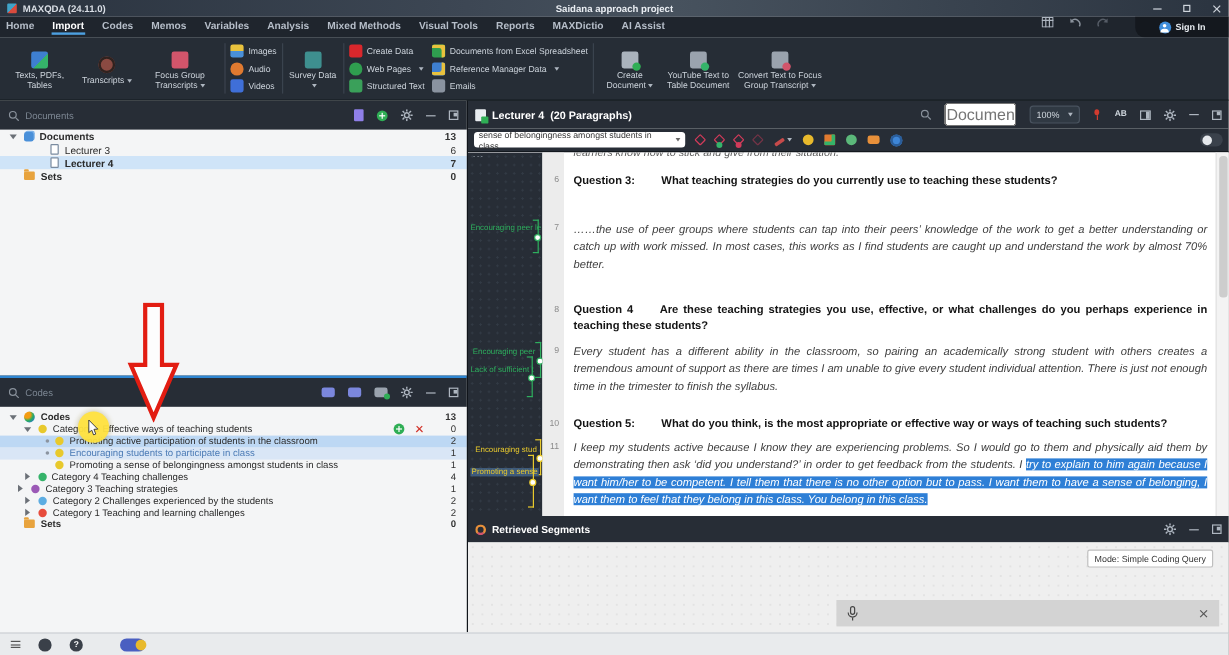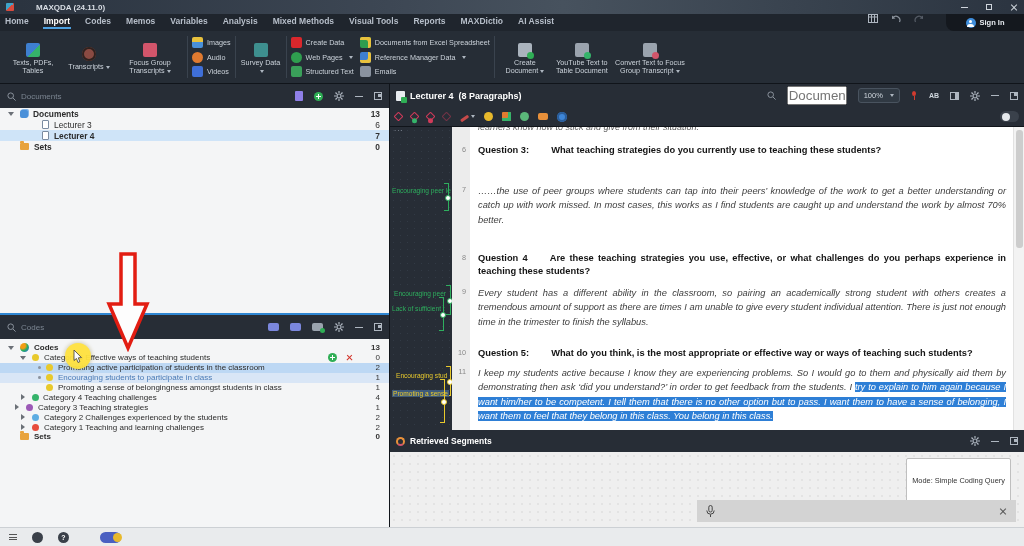"MAXQDA (24.11.0)" .app-title { margin-left: 22px -> 5px }
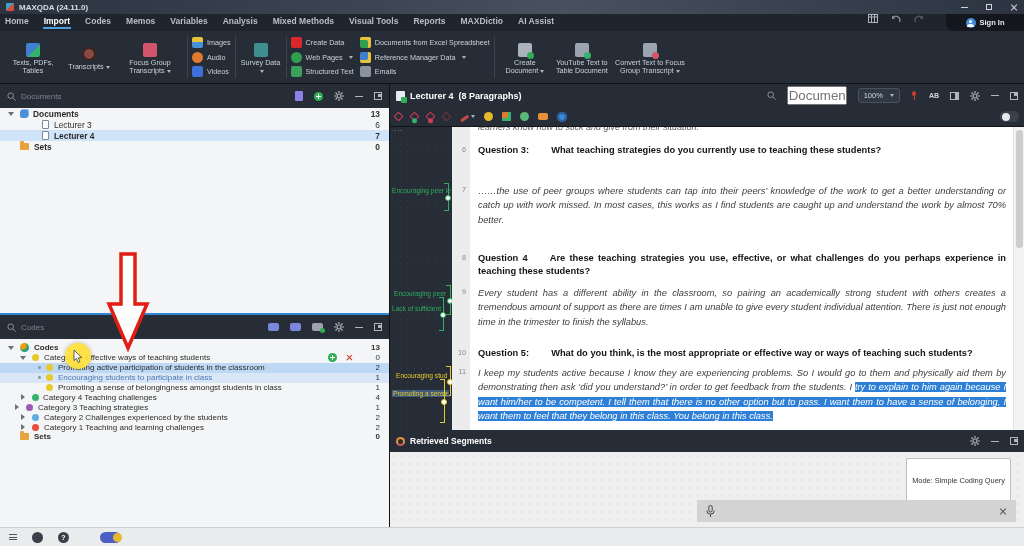"Saidana approach project" span.project-title { html: none -> <span>Saidana approach project</span> }
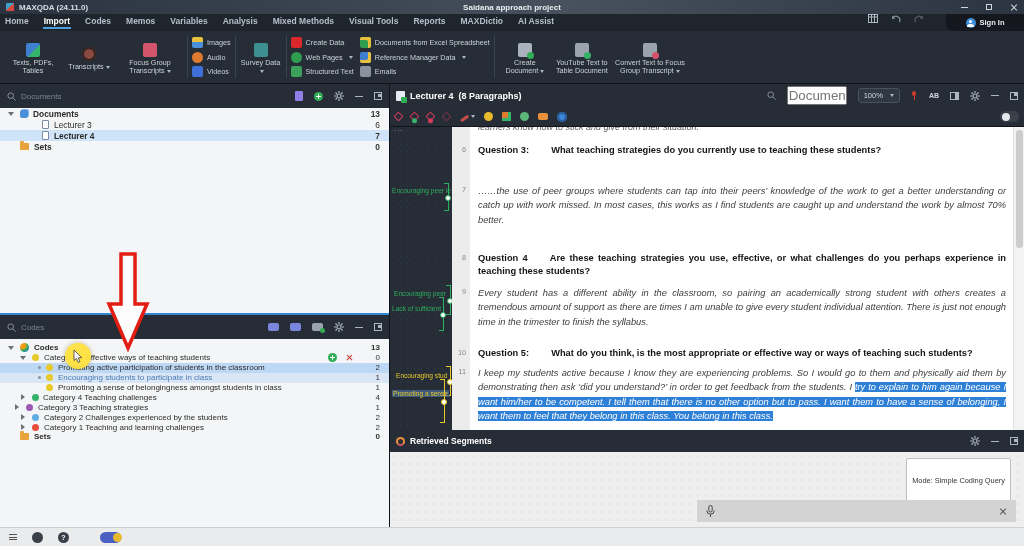"(8 Paragraphs)" span.db-title { text: 8 -> 20 }
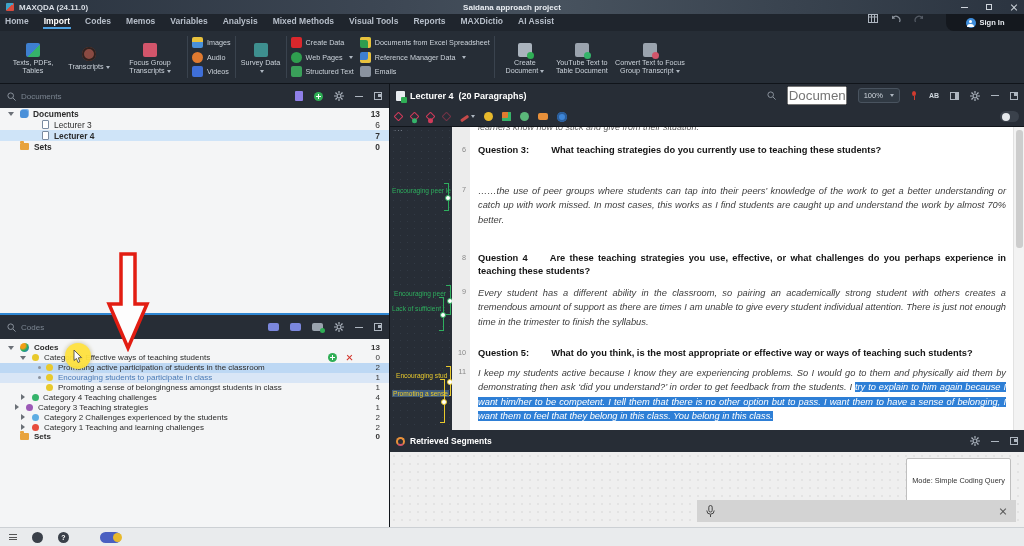"sense of belongingness amongst students" span.code-select { html: none -> <span> <span>sense of belongingness amongst students in class</span> <span></span> </span> }
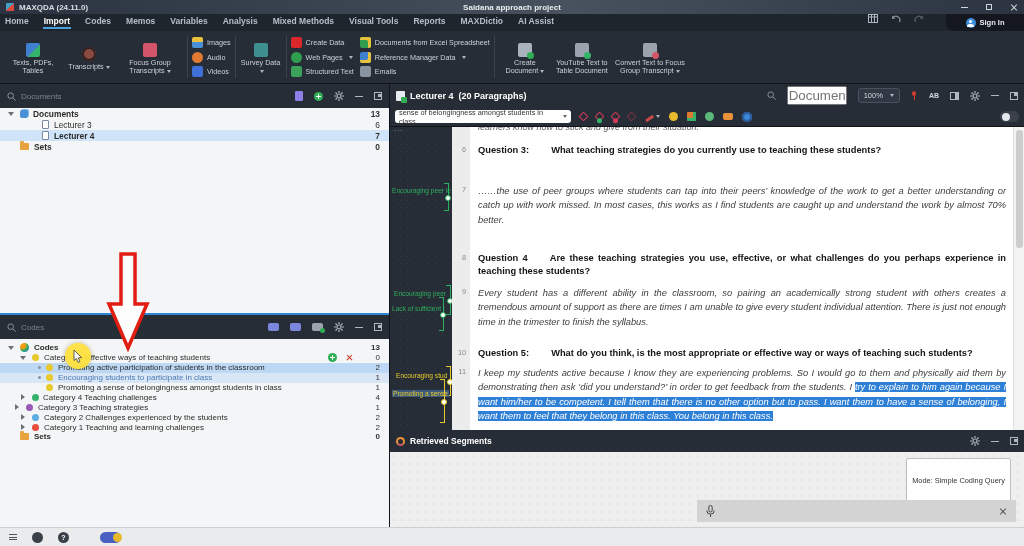"Mode: Simple Coding Query" .mode-badge { padding: 17px 5px -> 2px 5px }
